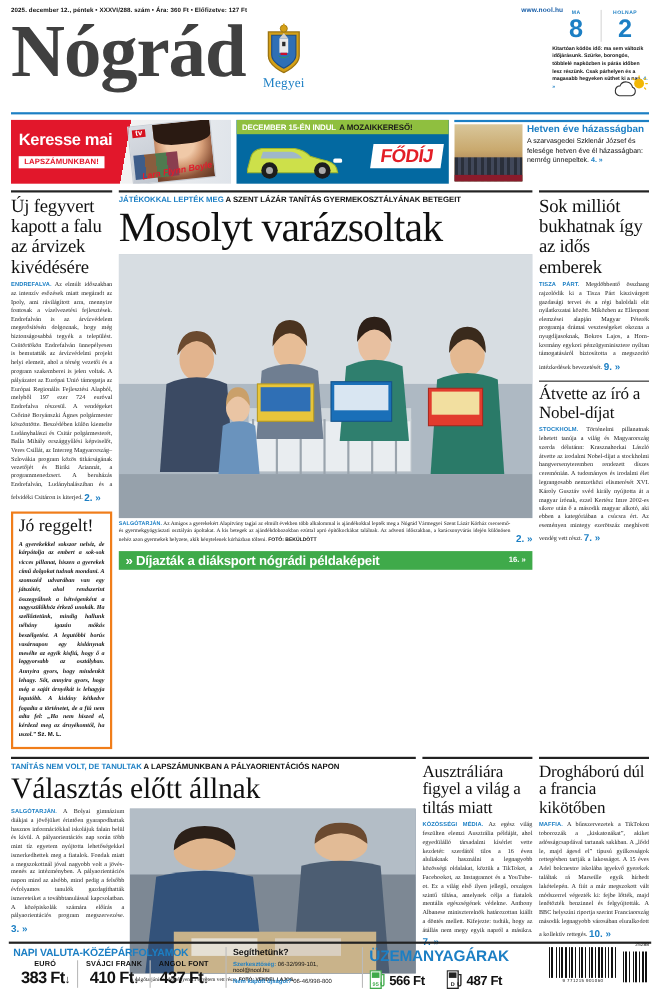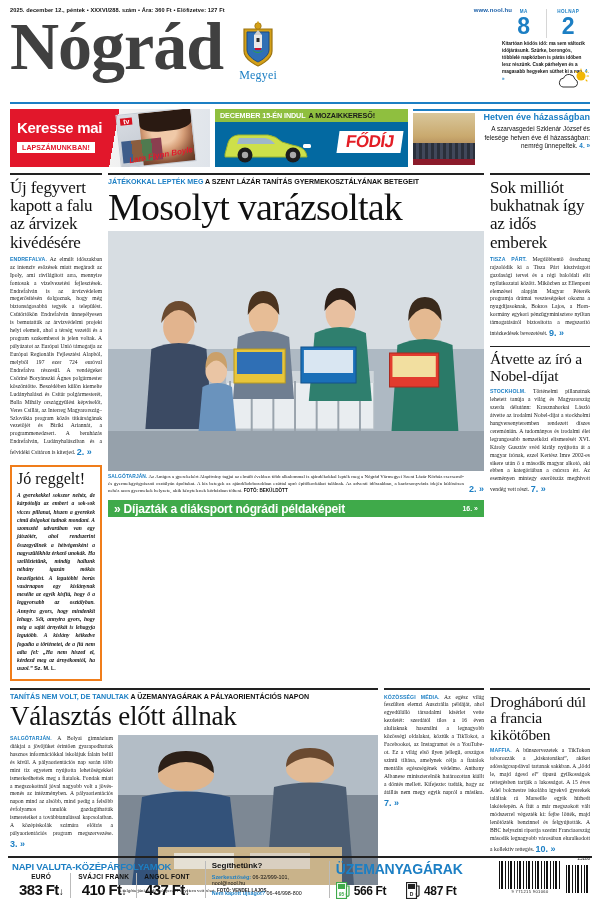"Hetven éve házasságban" .promo-c-txt { text-align: right -> none }
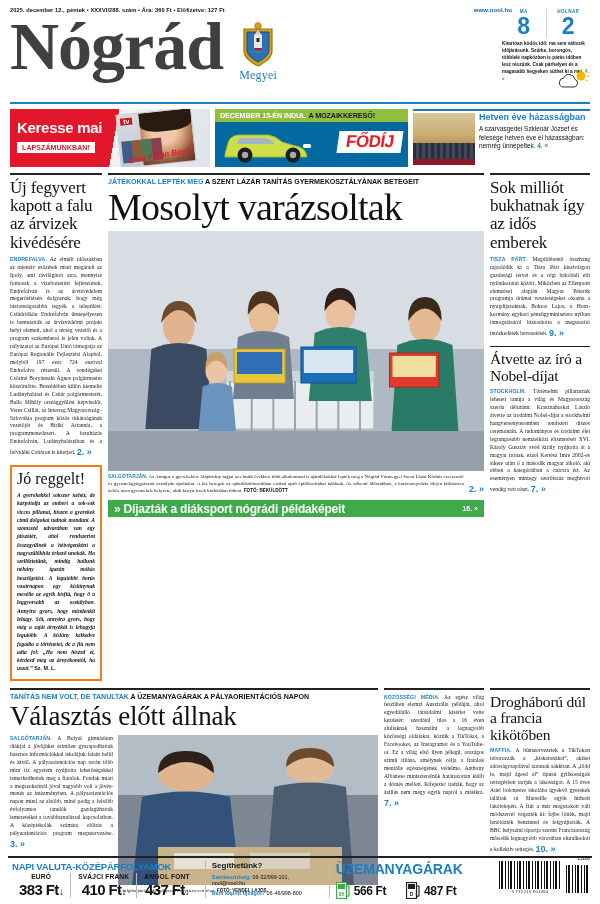"A ÜZEMANYAGÁRAK A PÁLYAORIENTÁCIÓS NAPON" span { text: ÜZEMANYAGÁRAK -> LAPSZÁMUNKBAN }
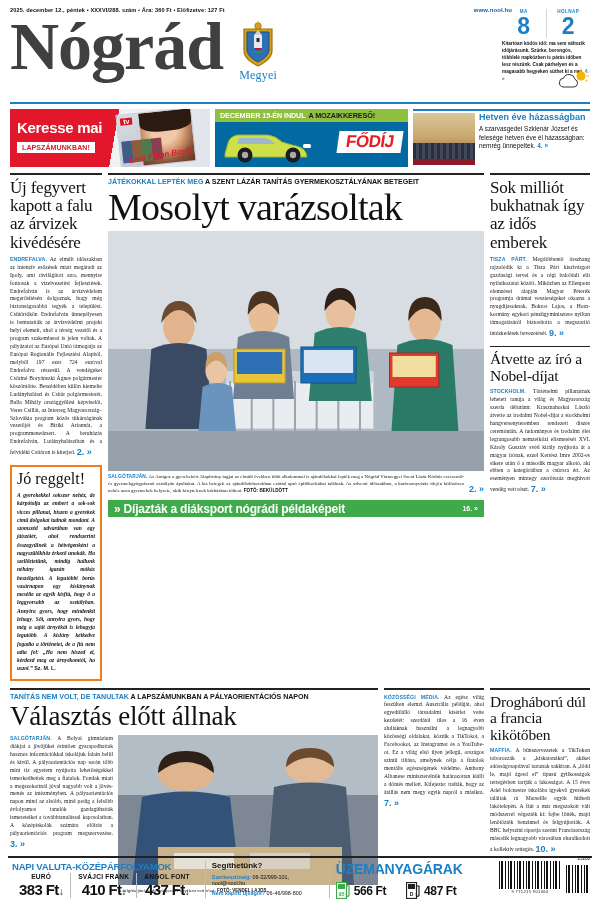"Ausztráliára figyel a világ a" h2.head-serif { html: none -> <h2>Ausztráliára figyel a világ a tiltás miatt</h2> }
